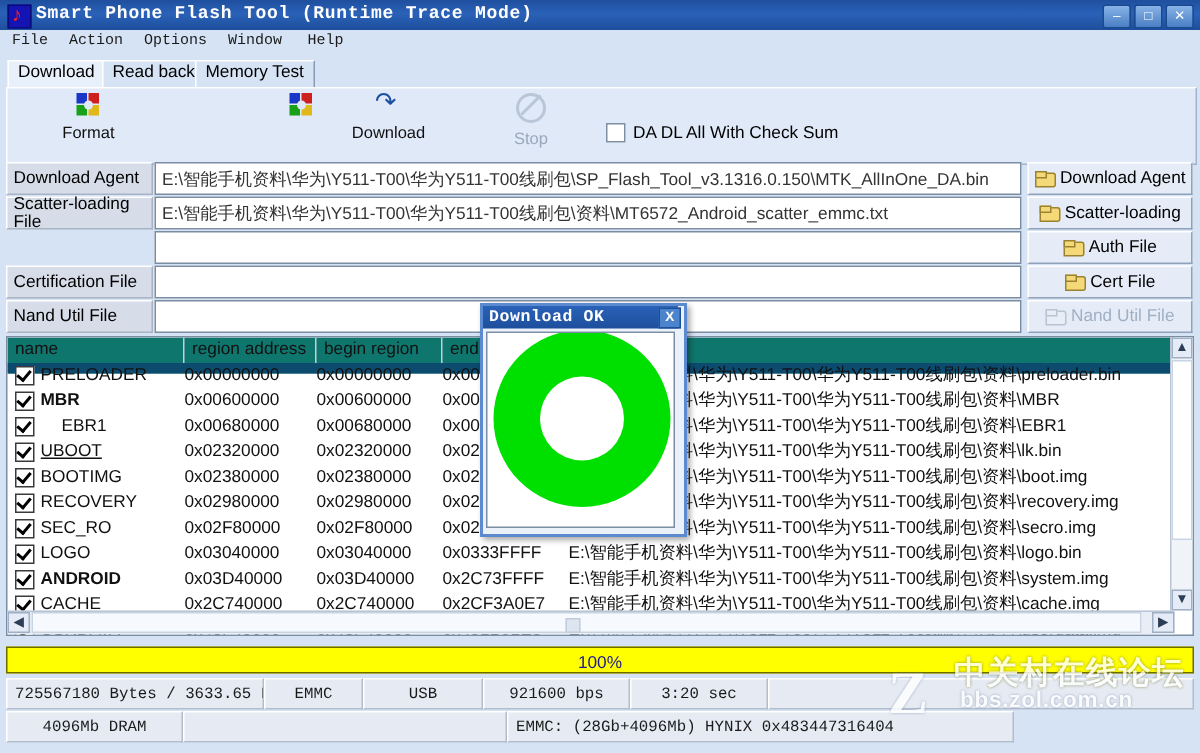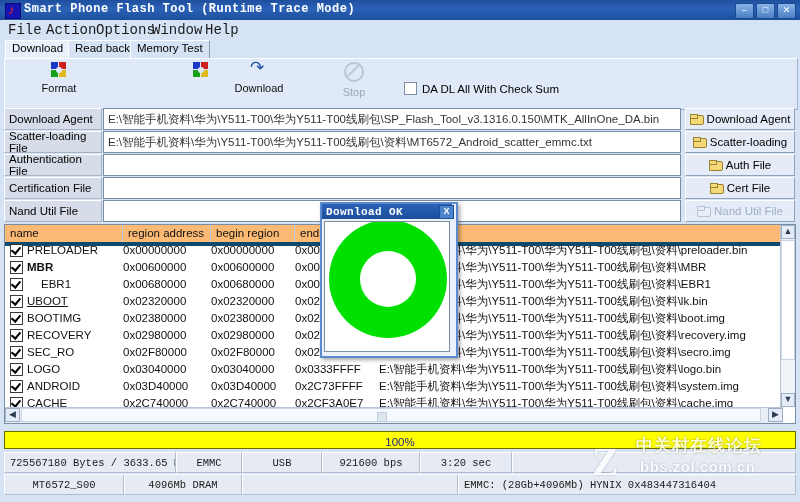"File" .menu-item { font-size: 14px -> 10px }
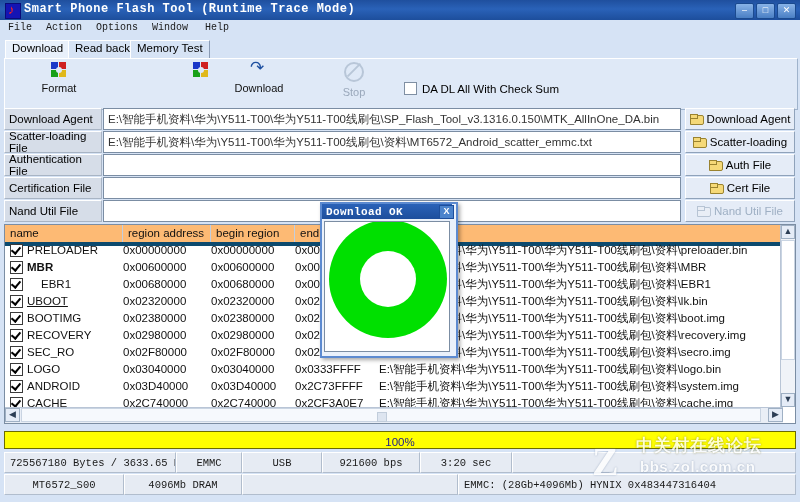"Authentication File" div.flabel { html: <div>Authentication File</div> -> none }
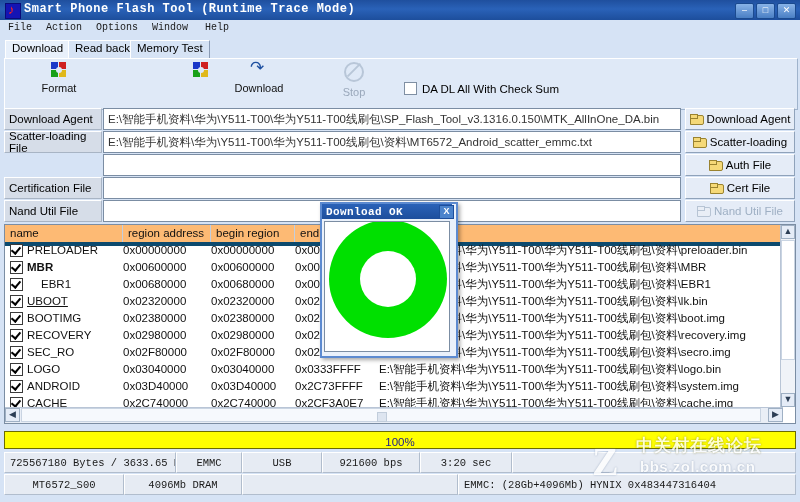"name" .thead { background: #fdba74 -> #0f766e; border-bottom: 4px solid #0c4a6e -> 7px solid #0c4a6e }
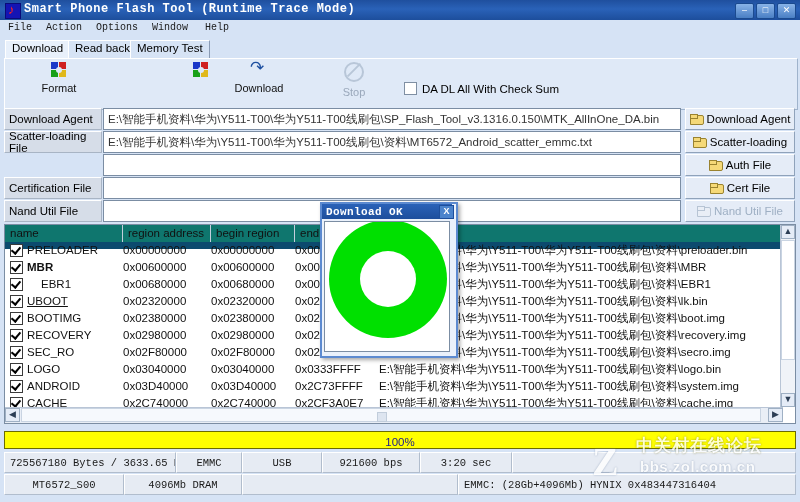"ANDROID" div.tc { font-weight: none -> bold }
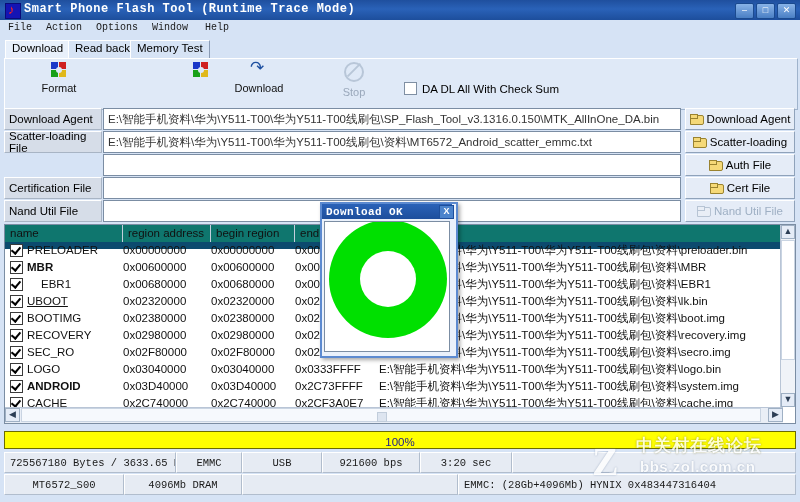"中关村在线论坛" .wm-cn { font-size: 17px -> 21px }
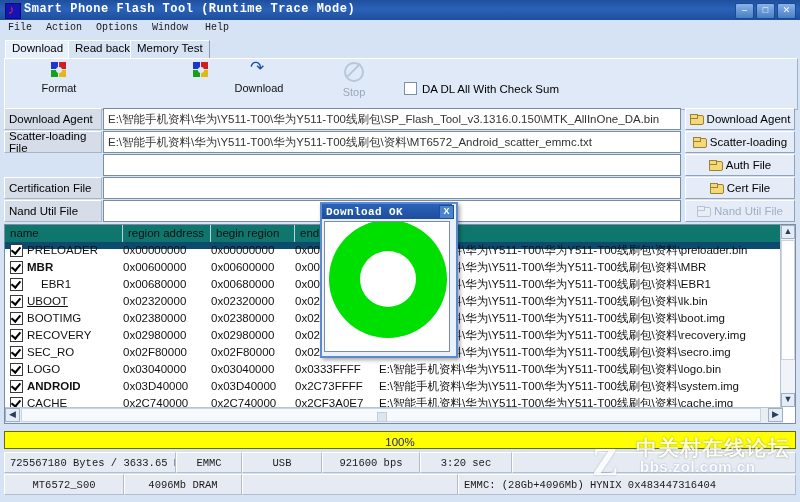"MT6572_S00" div.scell { html: <div>MT6572_S00</div> -> none }
